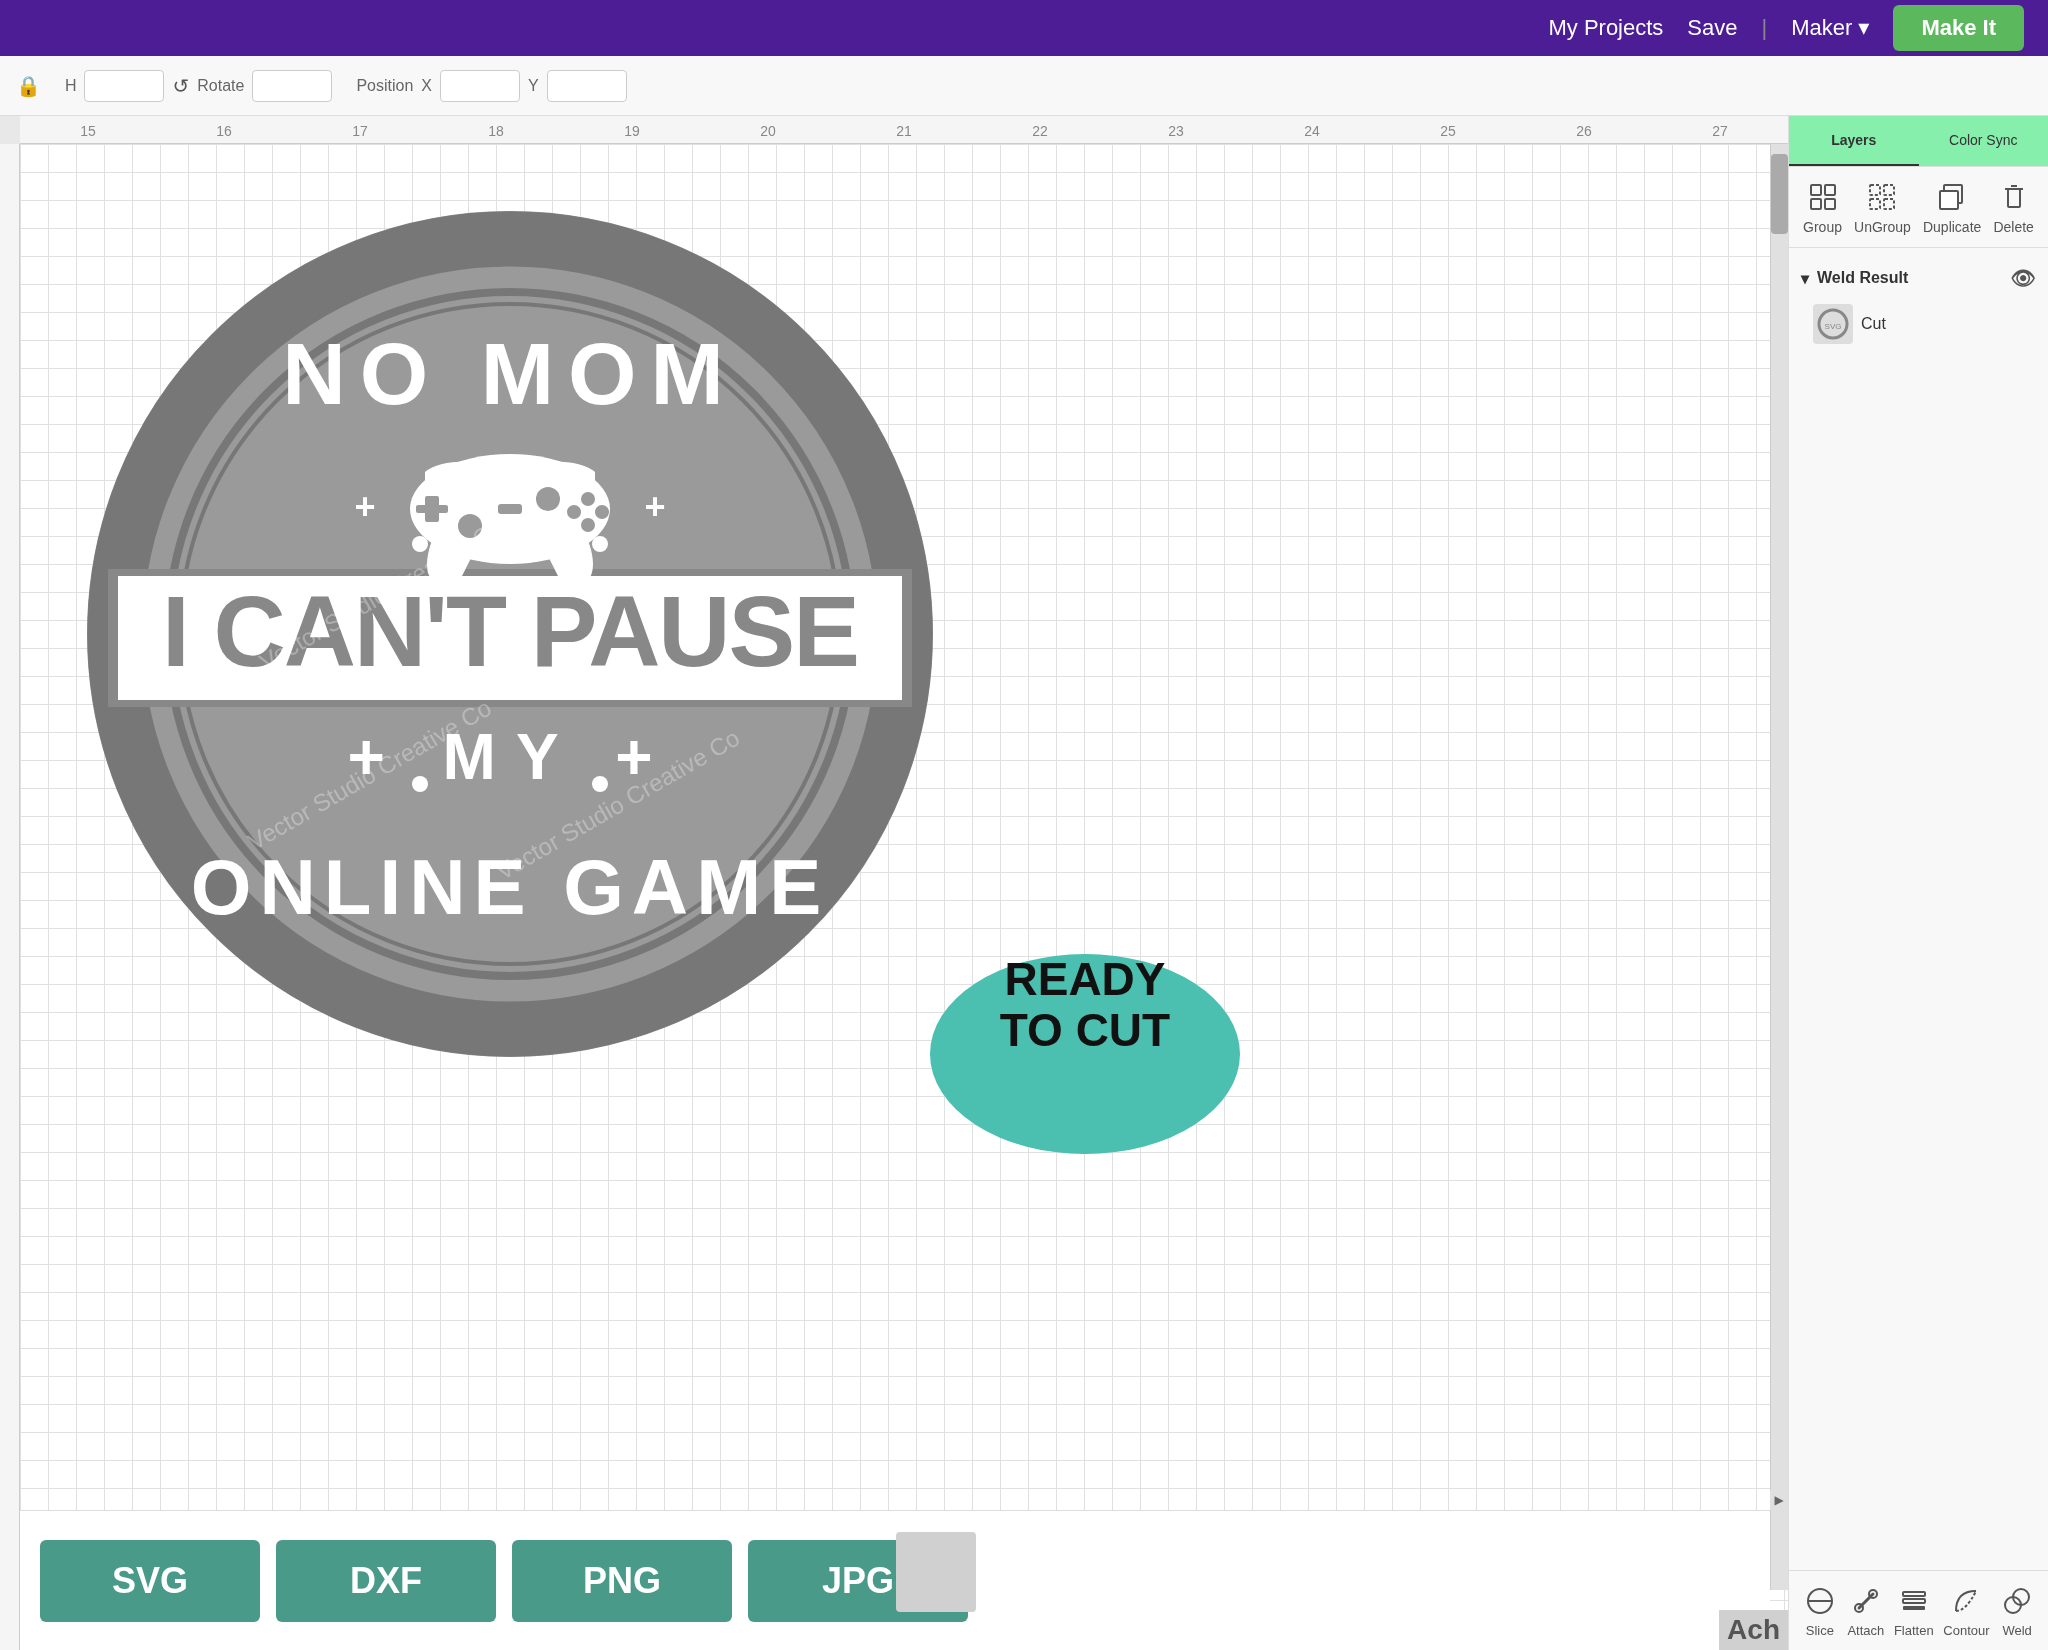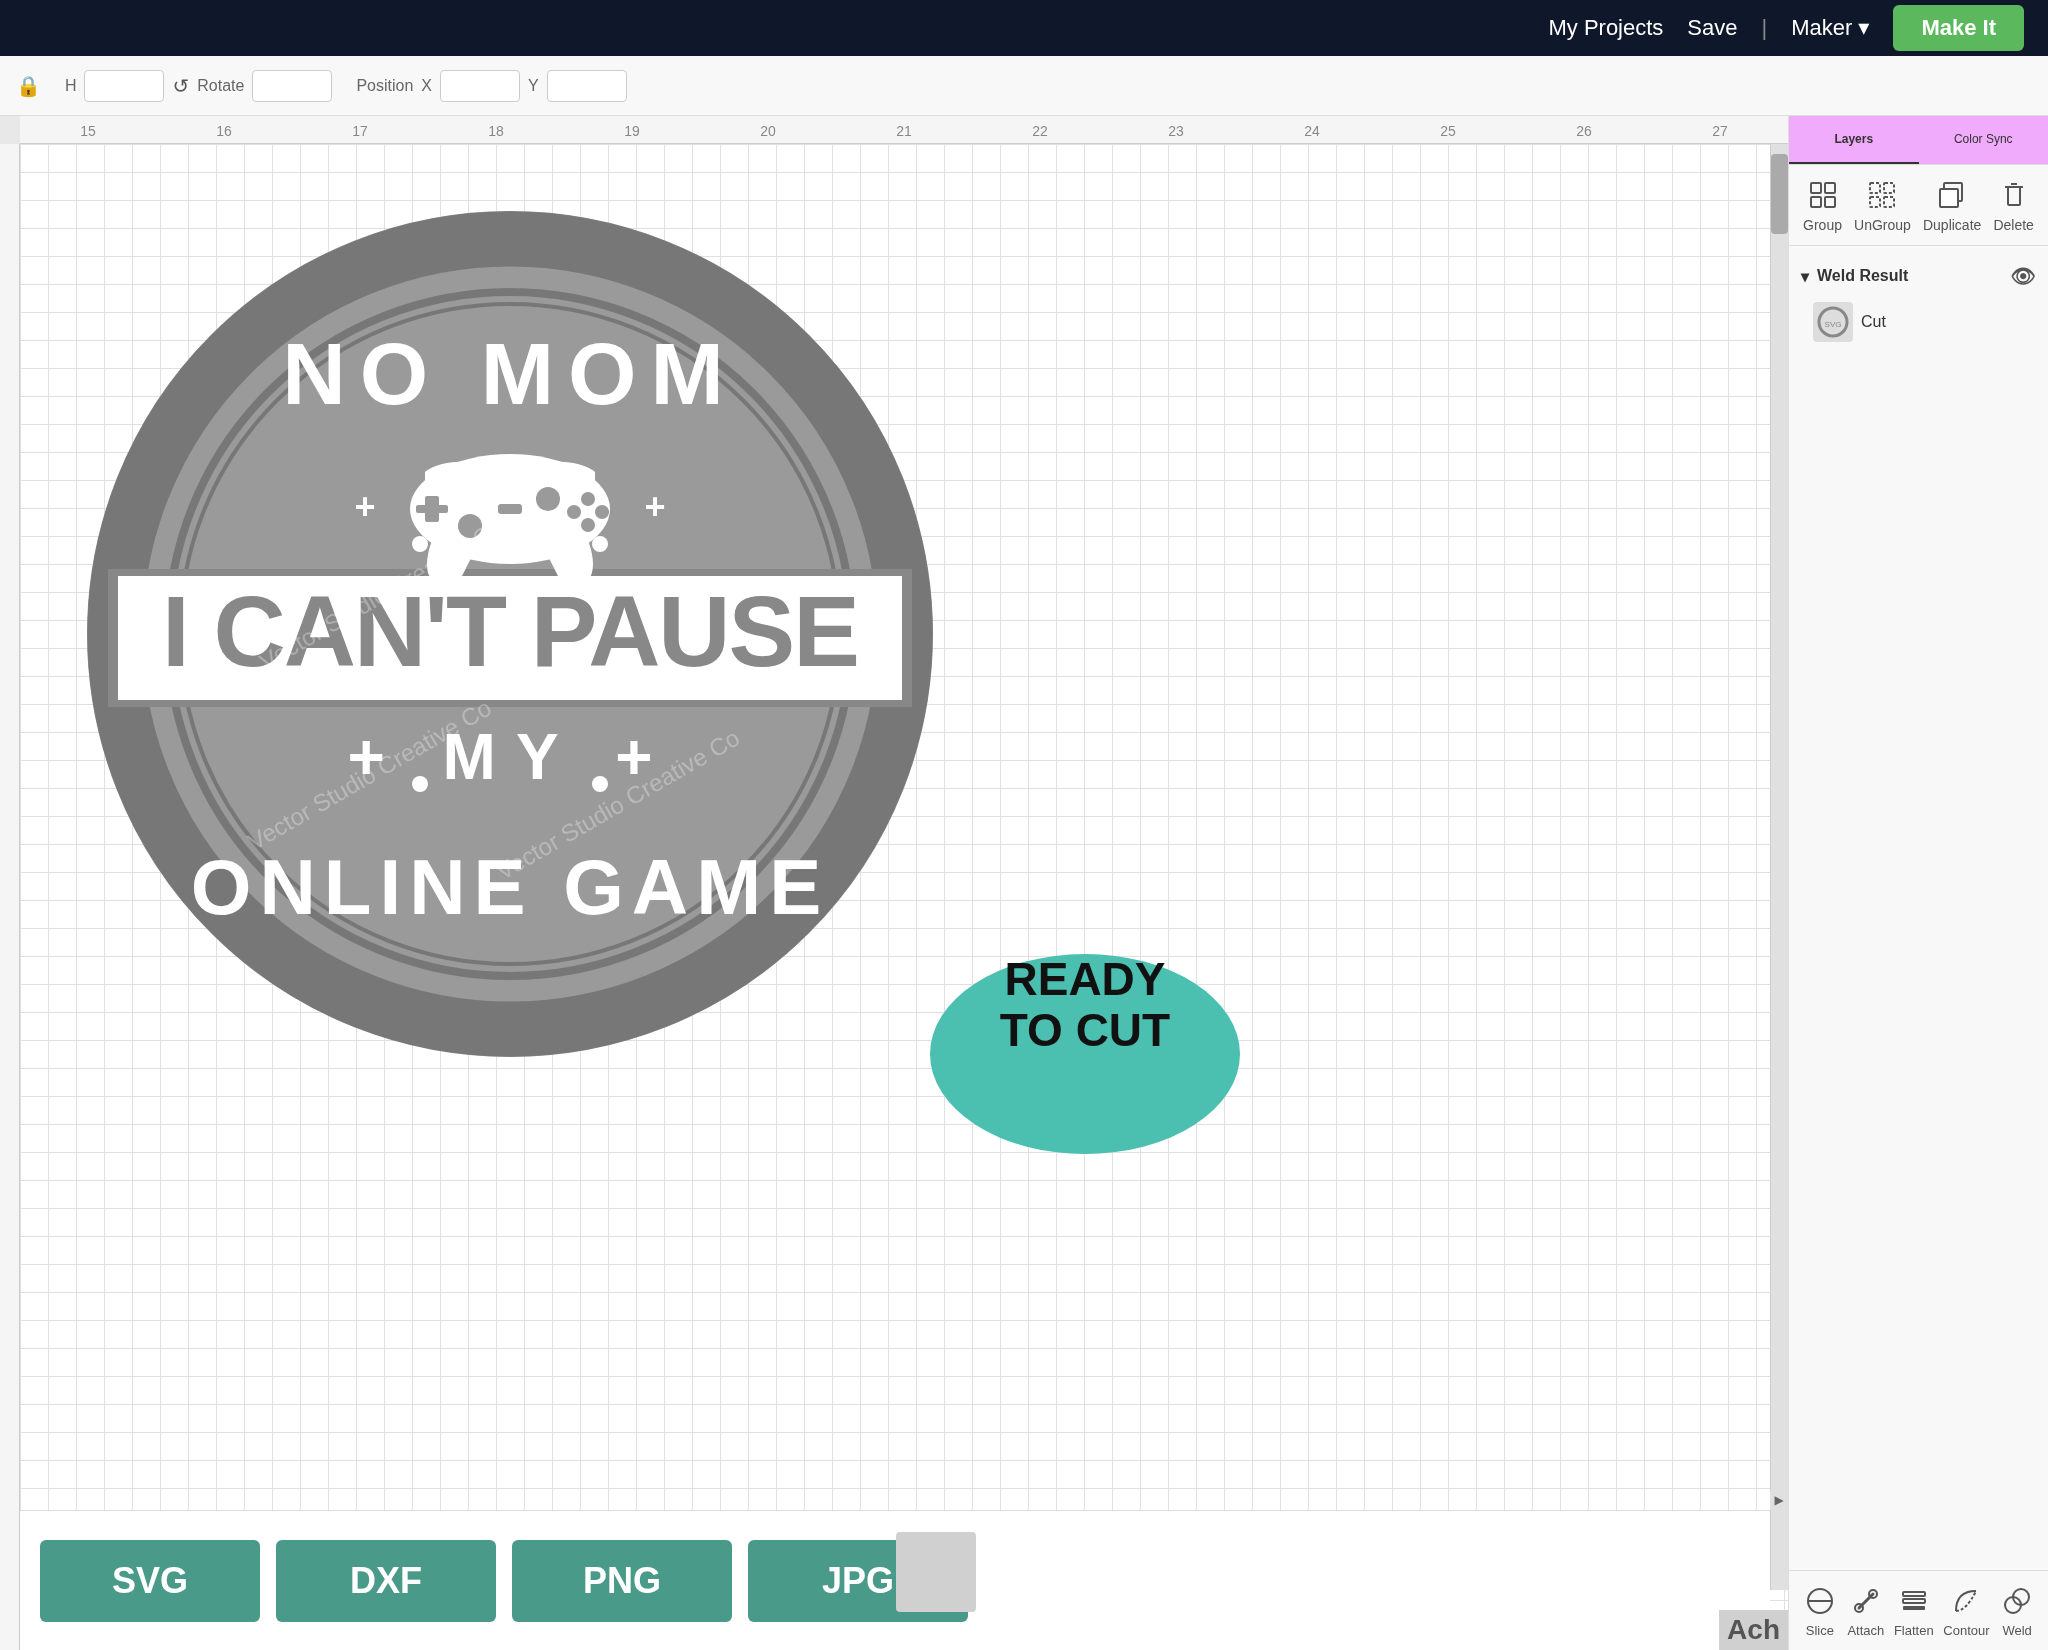"My Projects" .top-nav { background: #0f172a -> #4c1d95 }
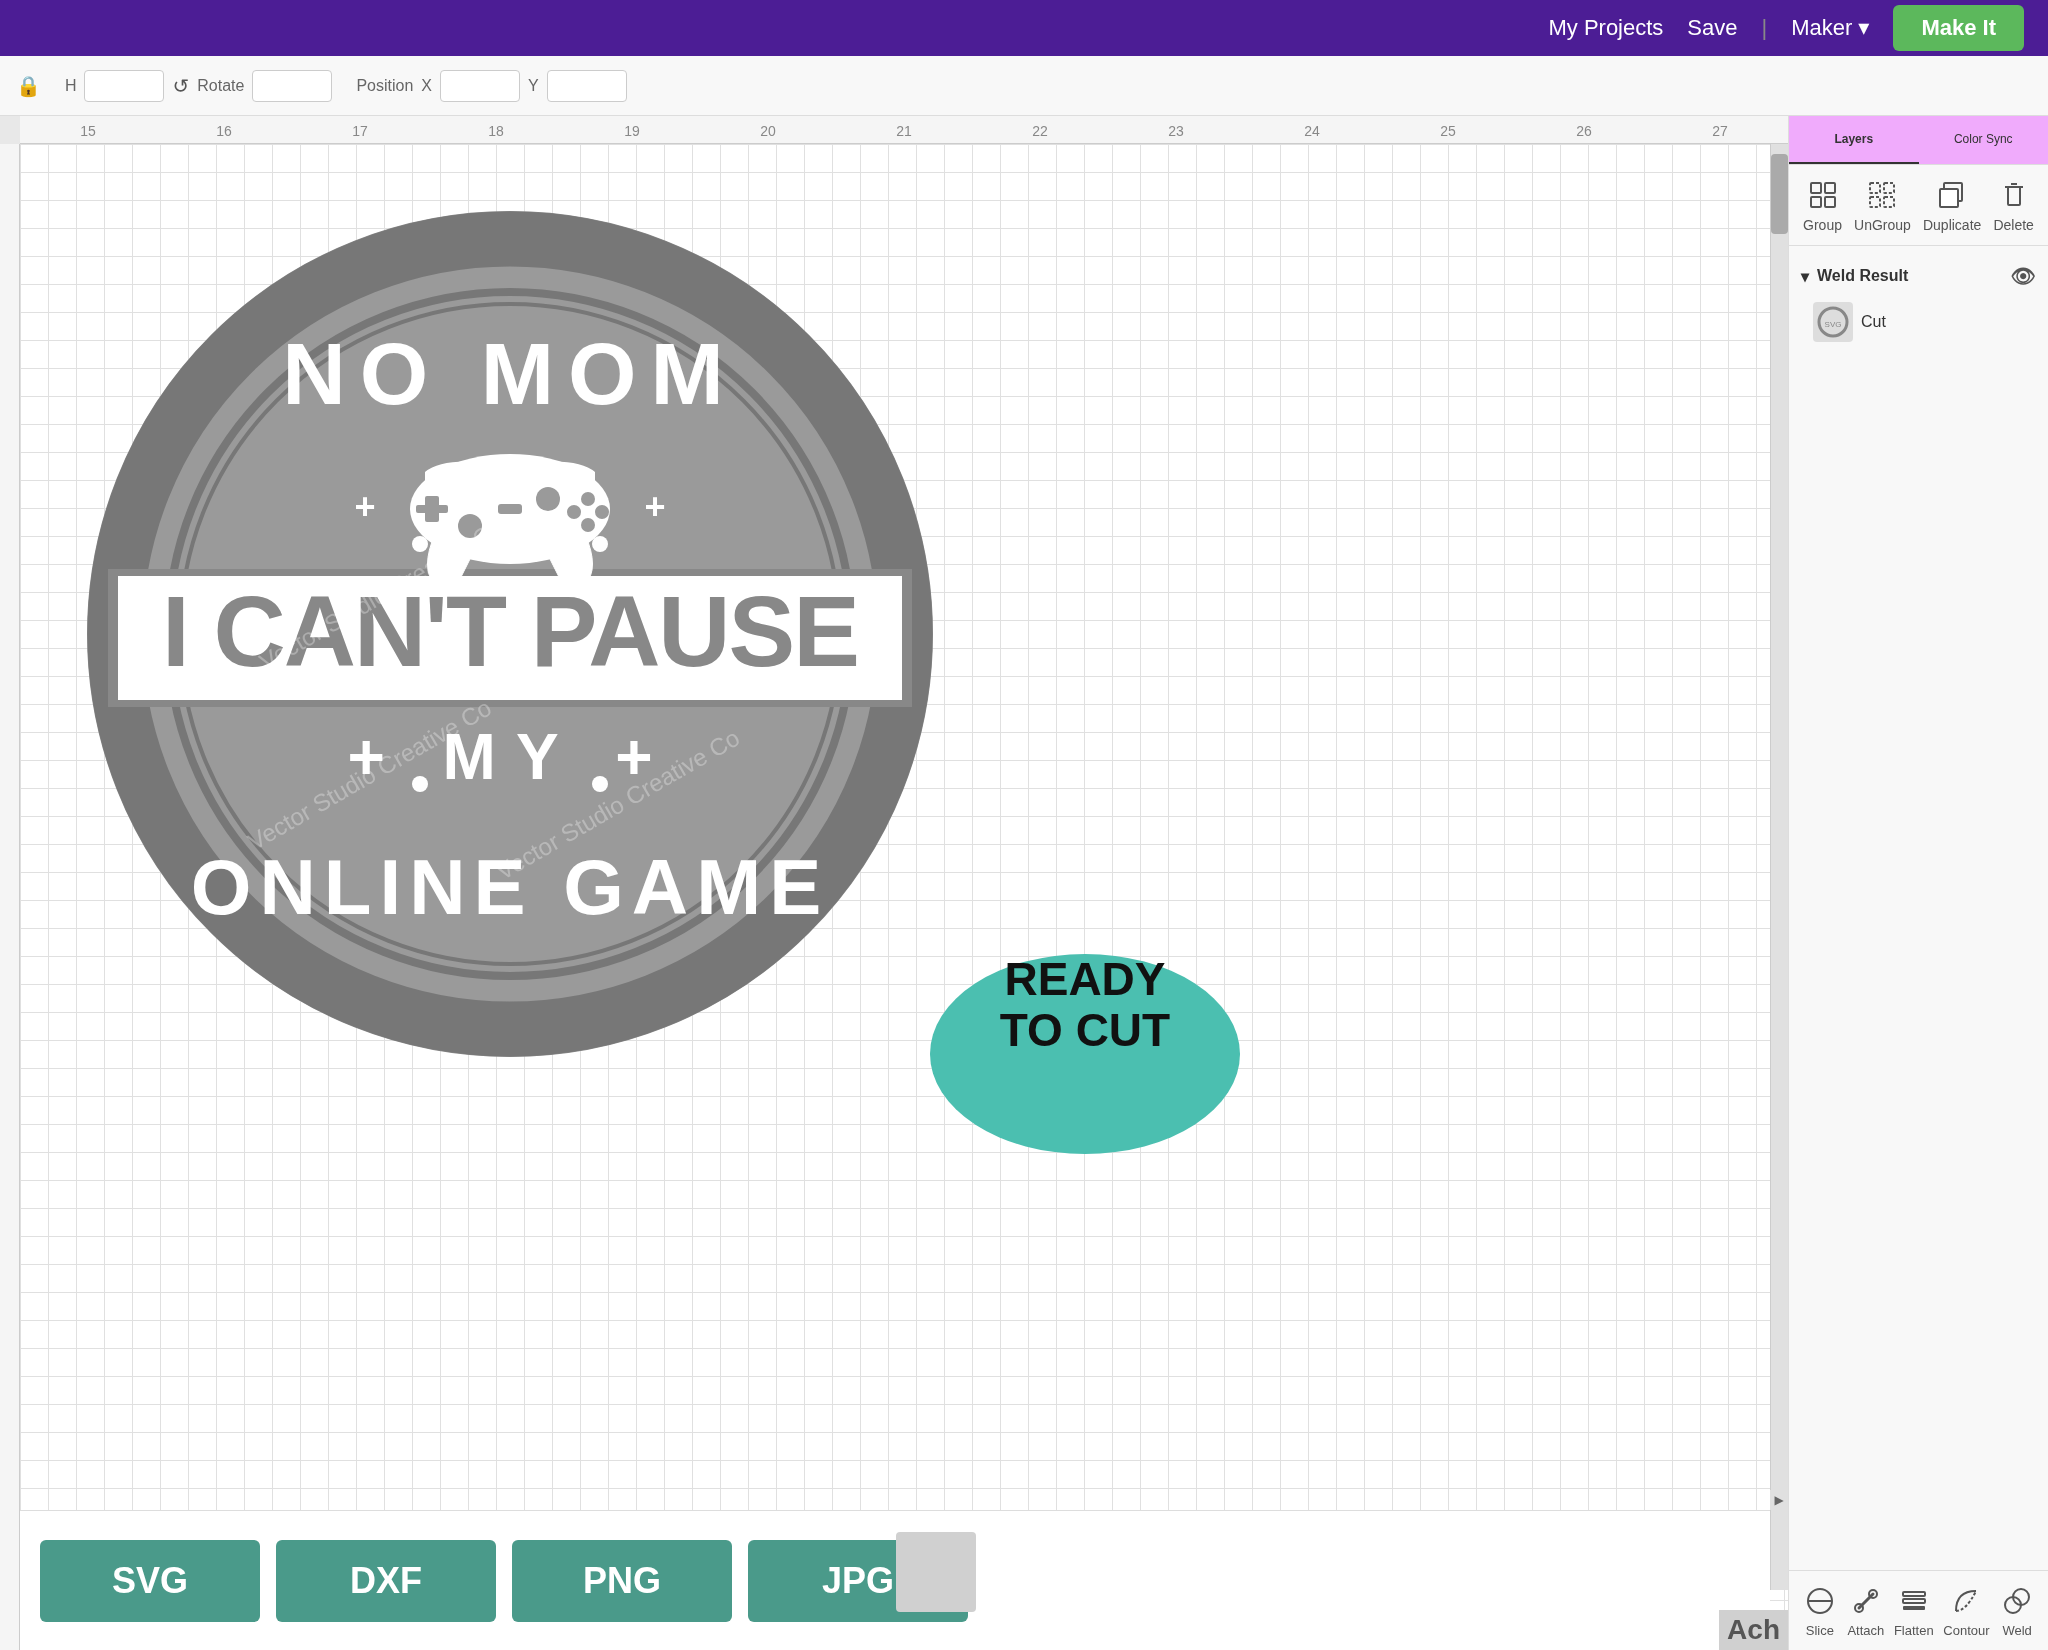"Layers" .panel-tab { background: #f0abfc -> #86efac; font-size: 12px -> 14px }
